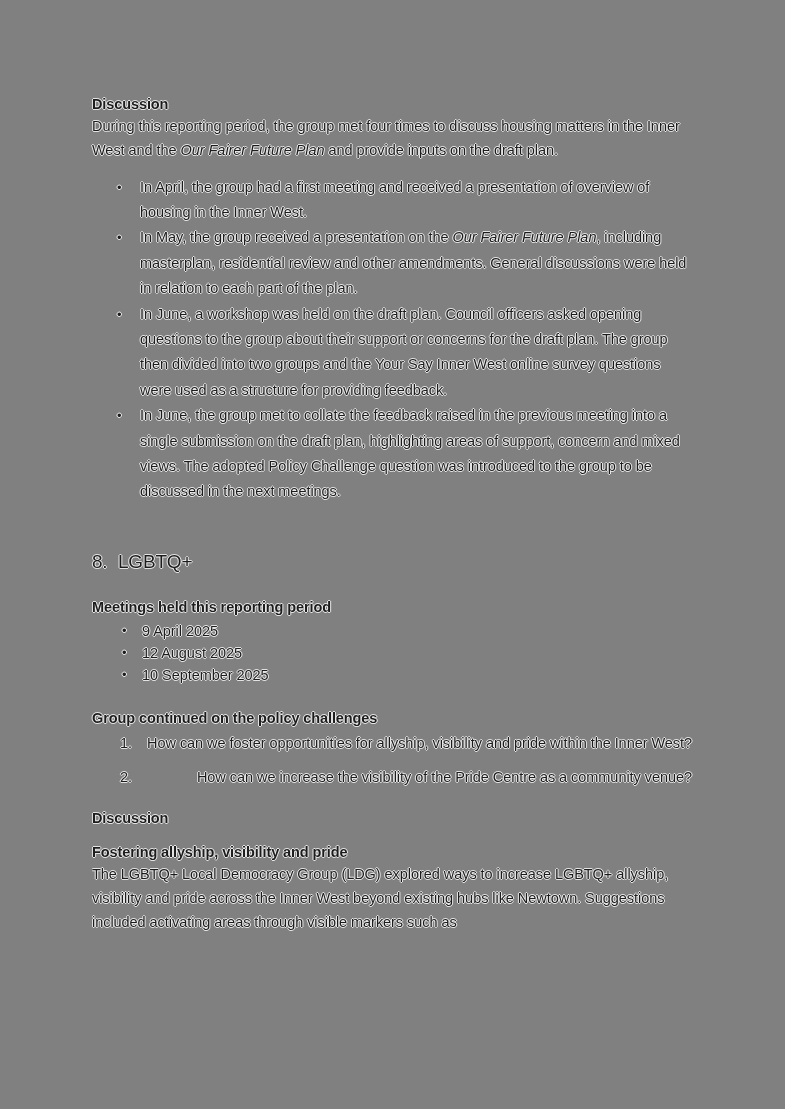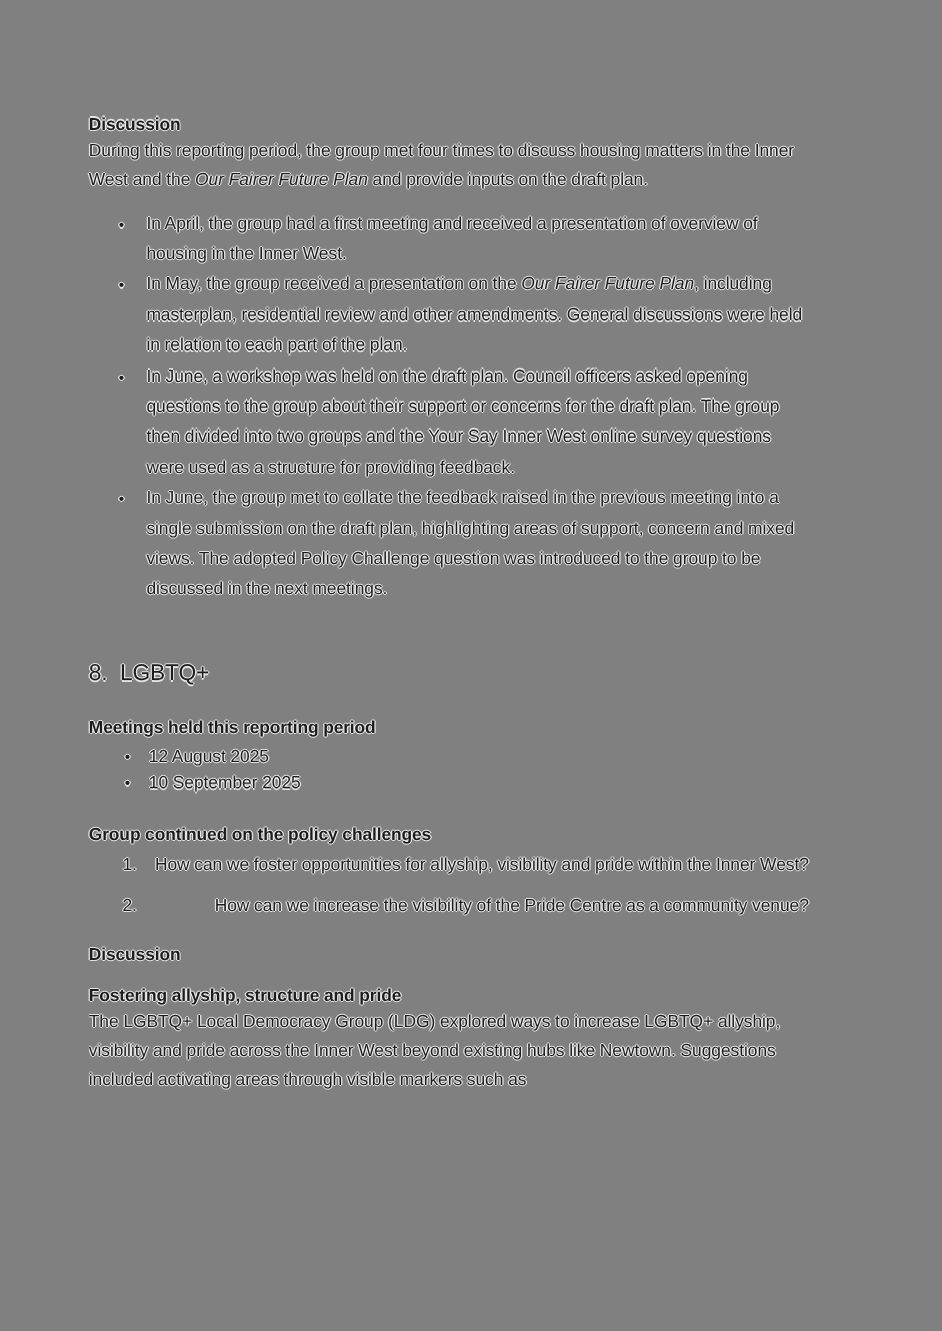"Discussion" .content { left: 74px -> 92px }
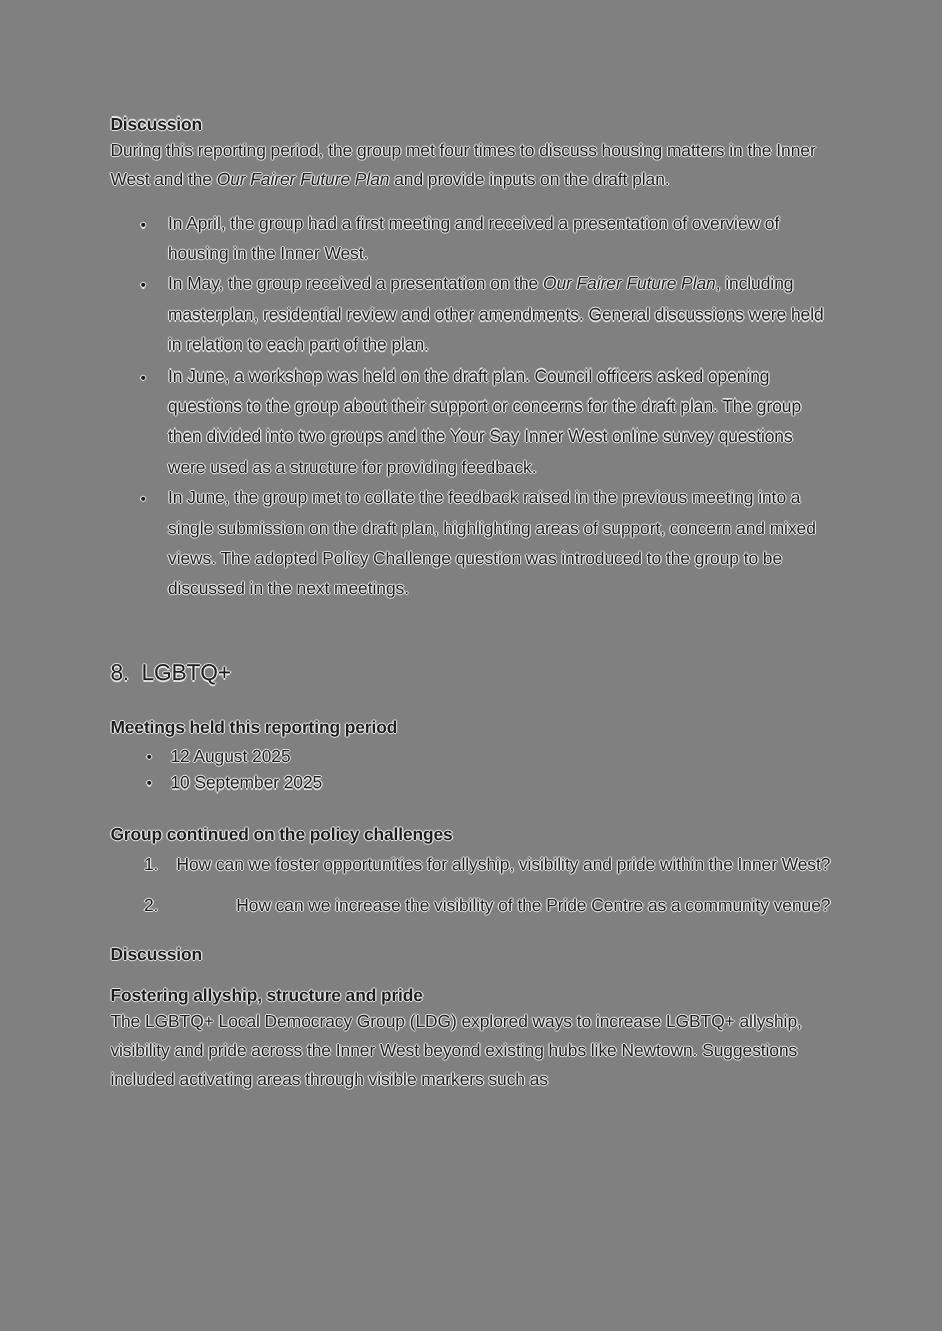"9 April 2025" li.txt { html: none -> <li>9 April 2025</li> }
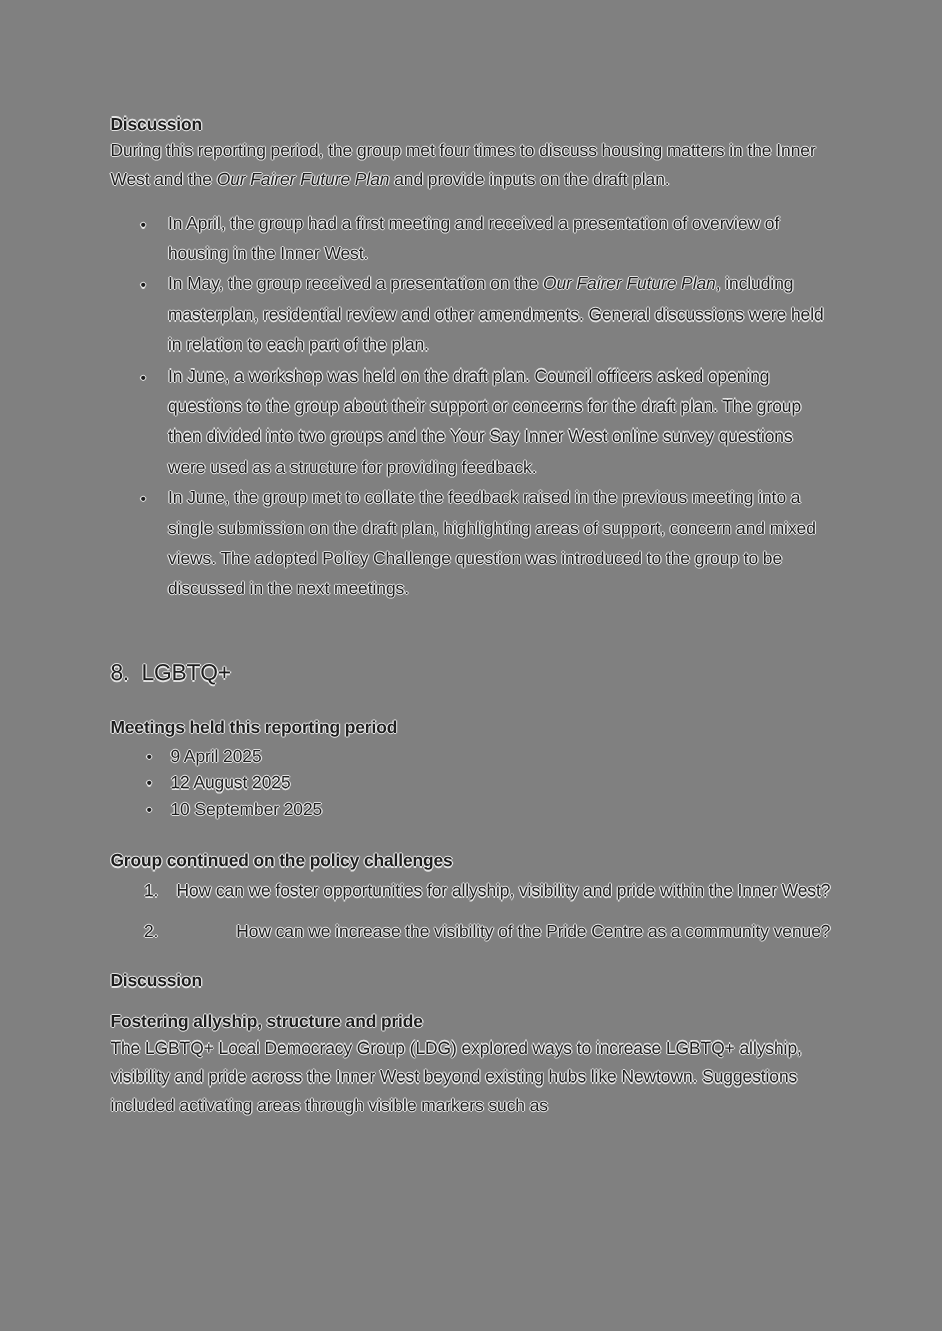"Fostering allyship, structure and pride" div.h-bold { text: structure -> visibility }
